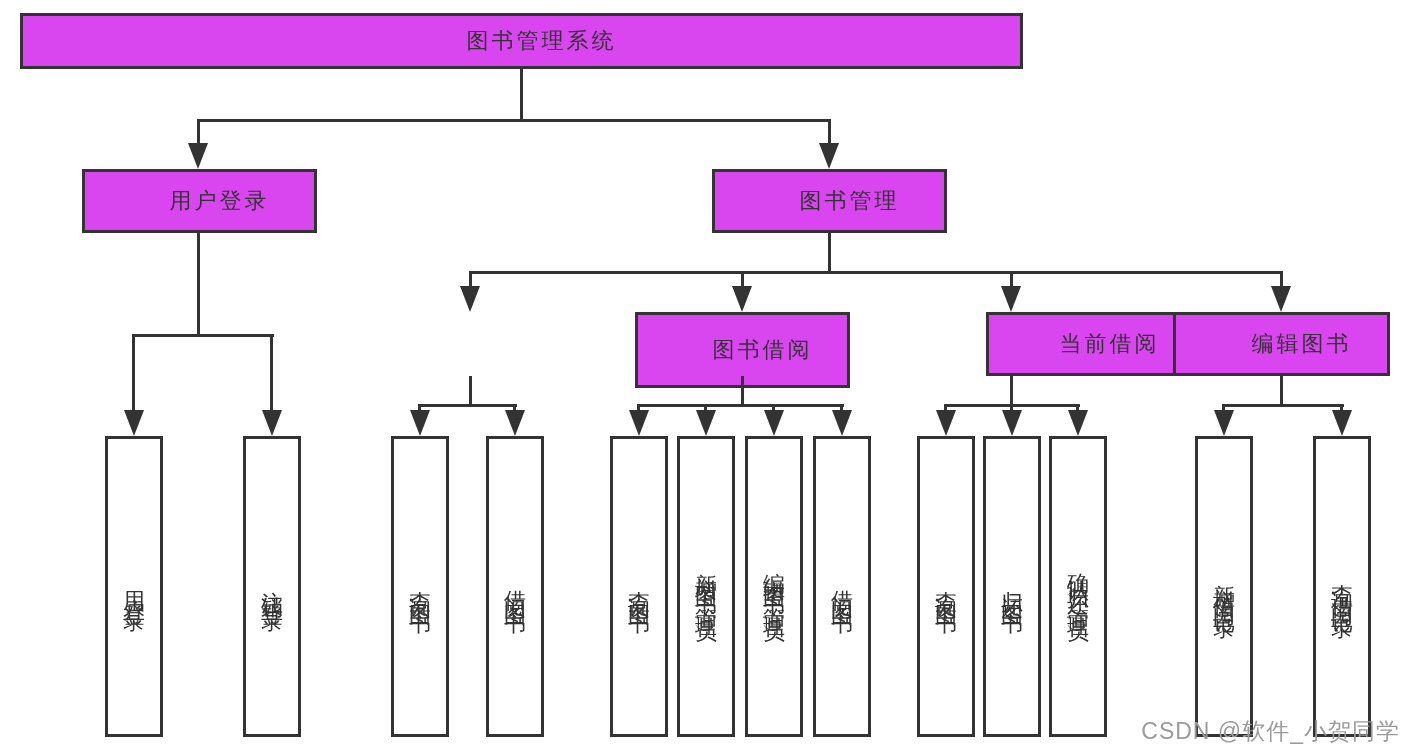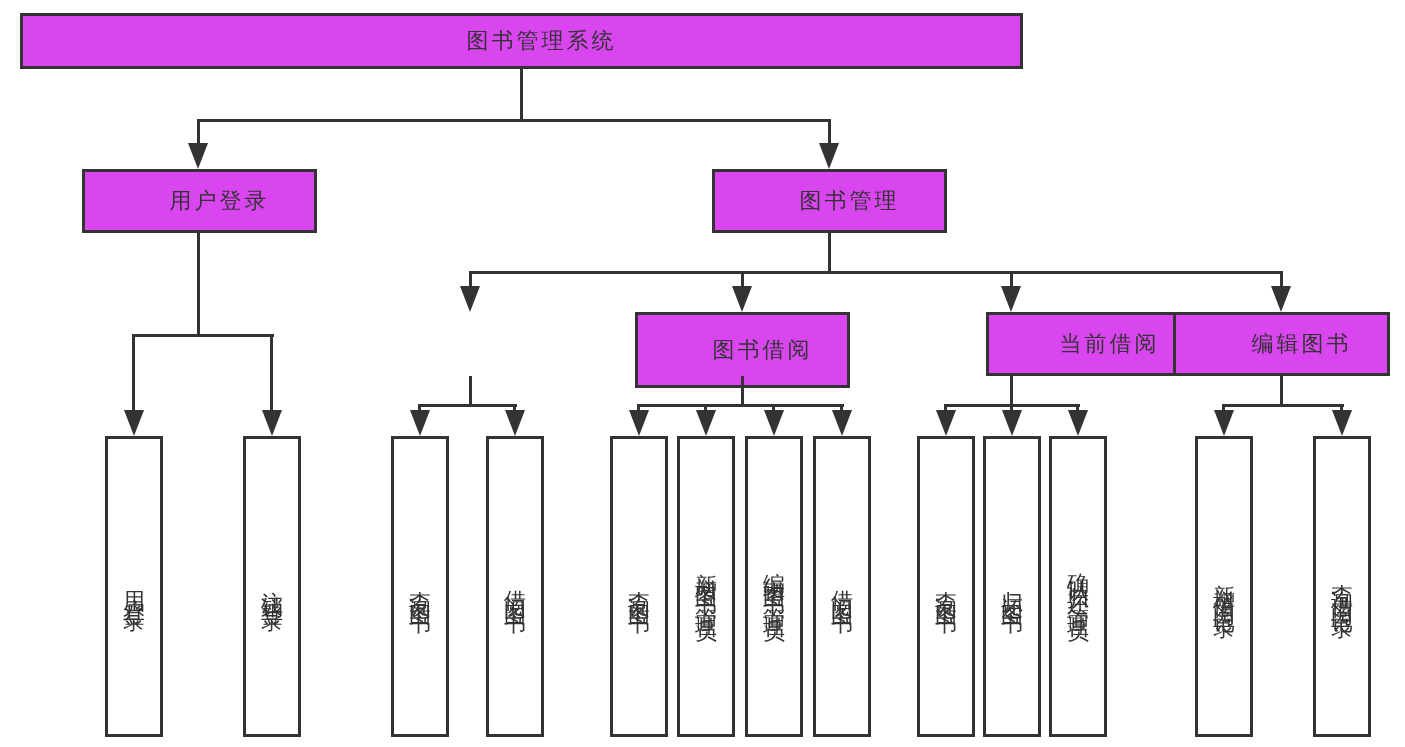"CSDN @软件_小贺同学" div.watermark { html: none -> <div>CSDN @软件_小贺同学</div> }
